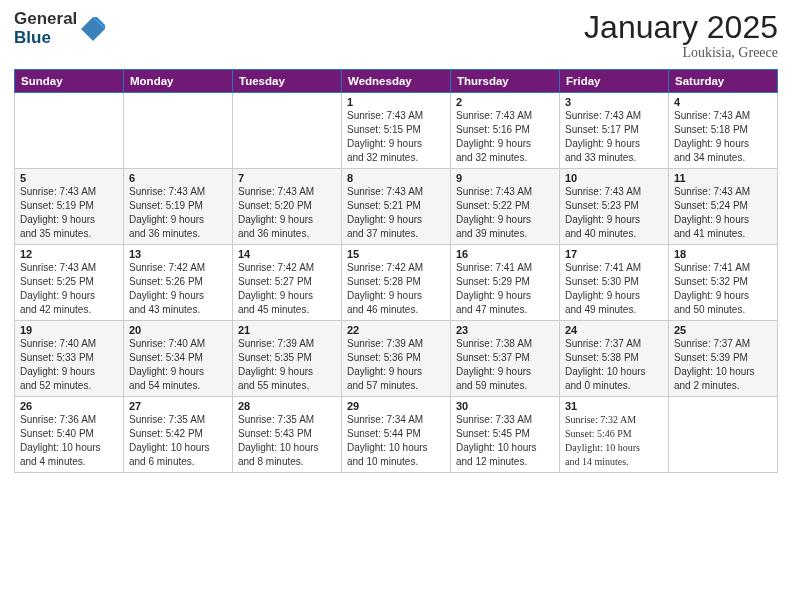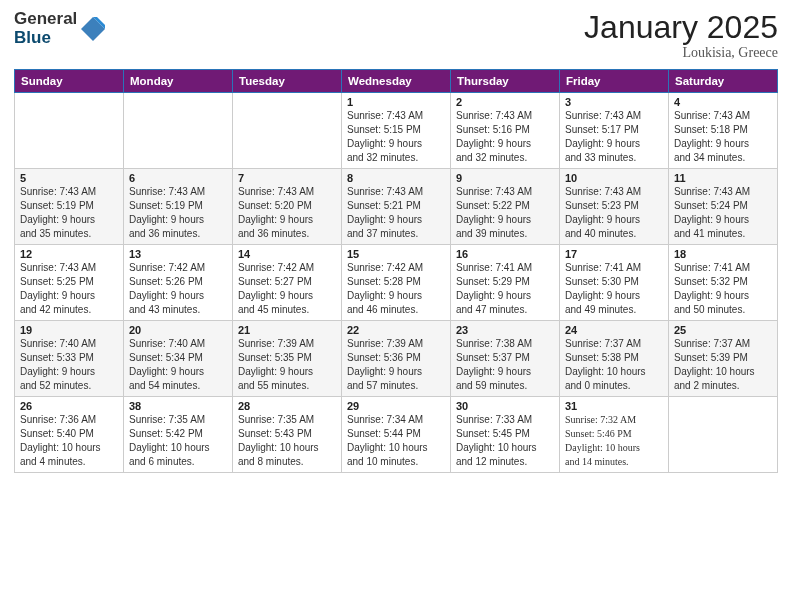"38" div.day-num { text: 38 -> 27 }
